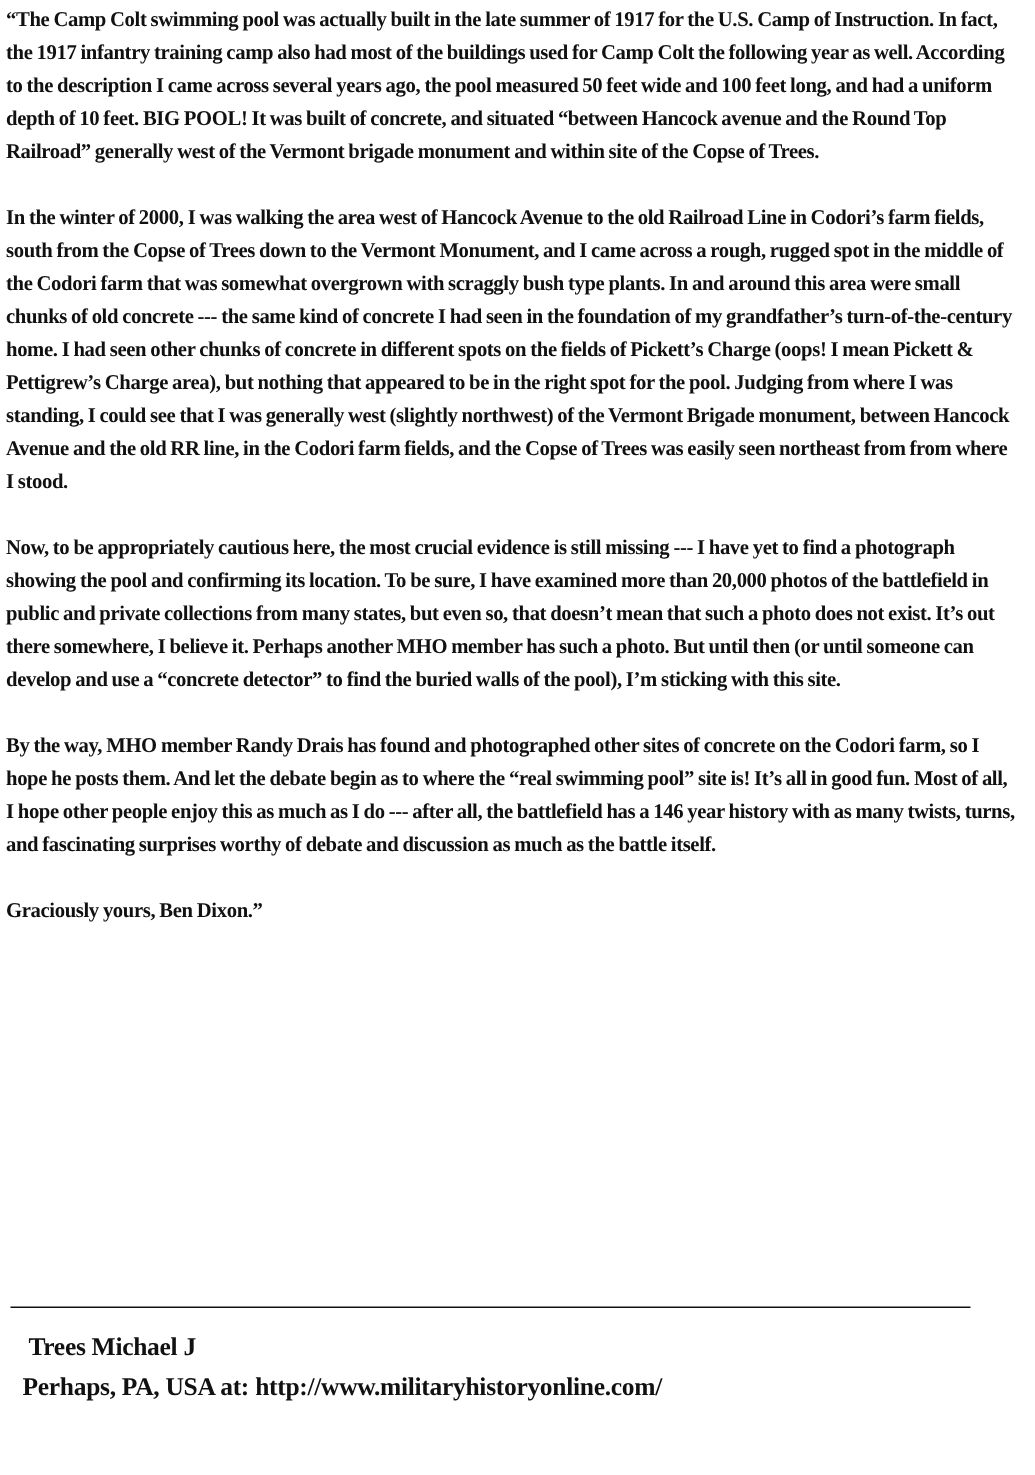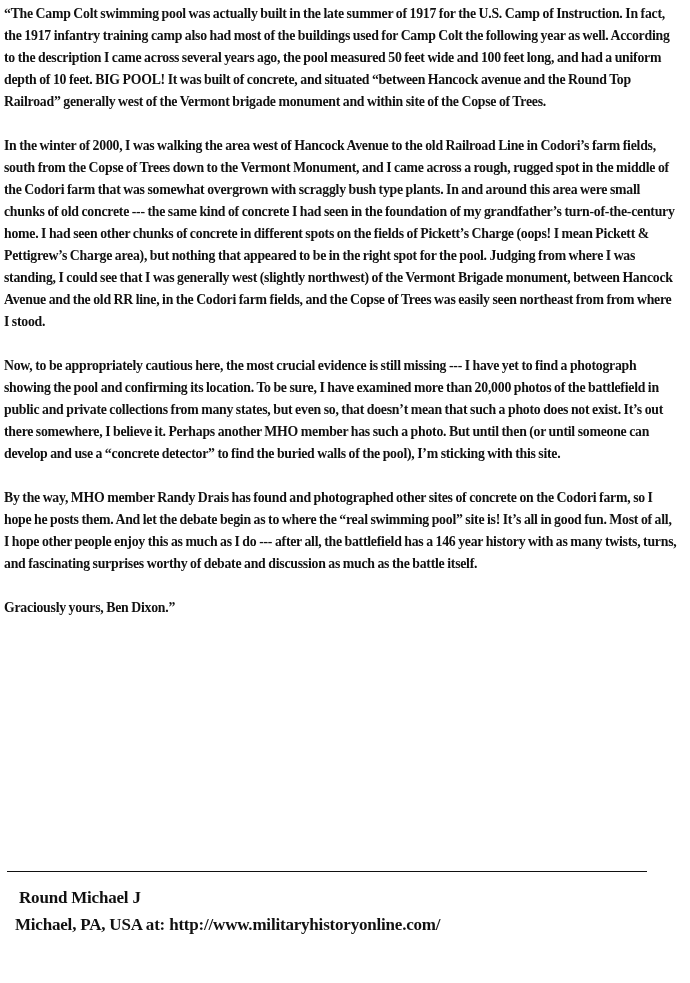"Round Michael J" div.from { text: Round -> Trees }
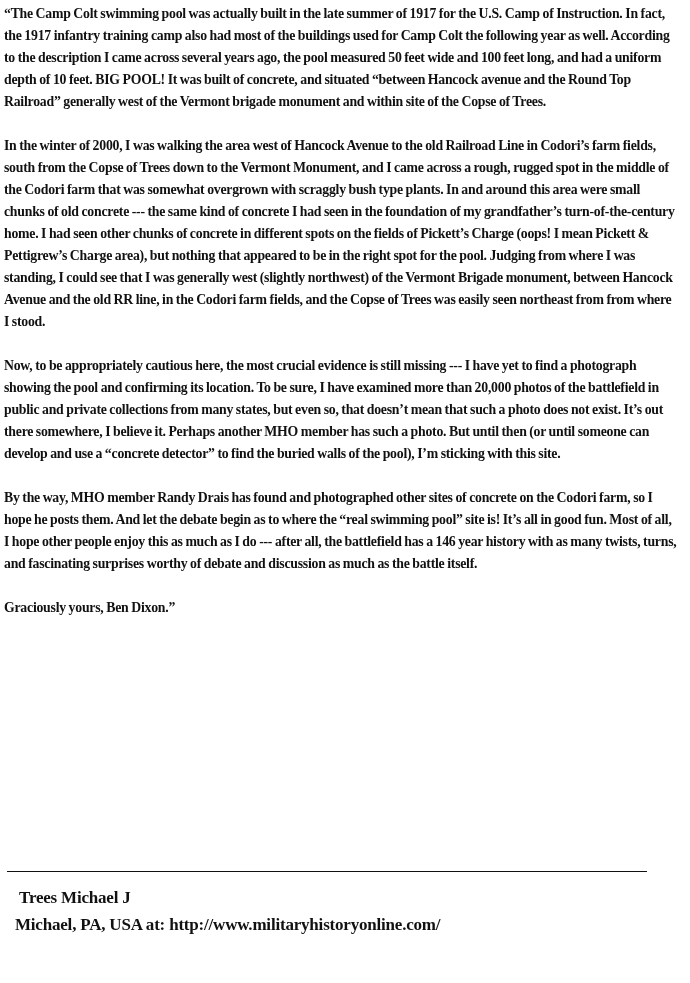"Michael, PA, USA at:" div.loc { text: Michael -> Perhaps }
